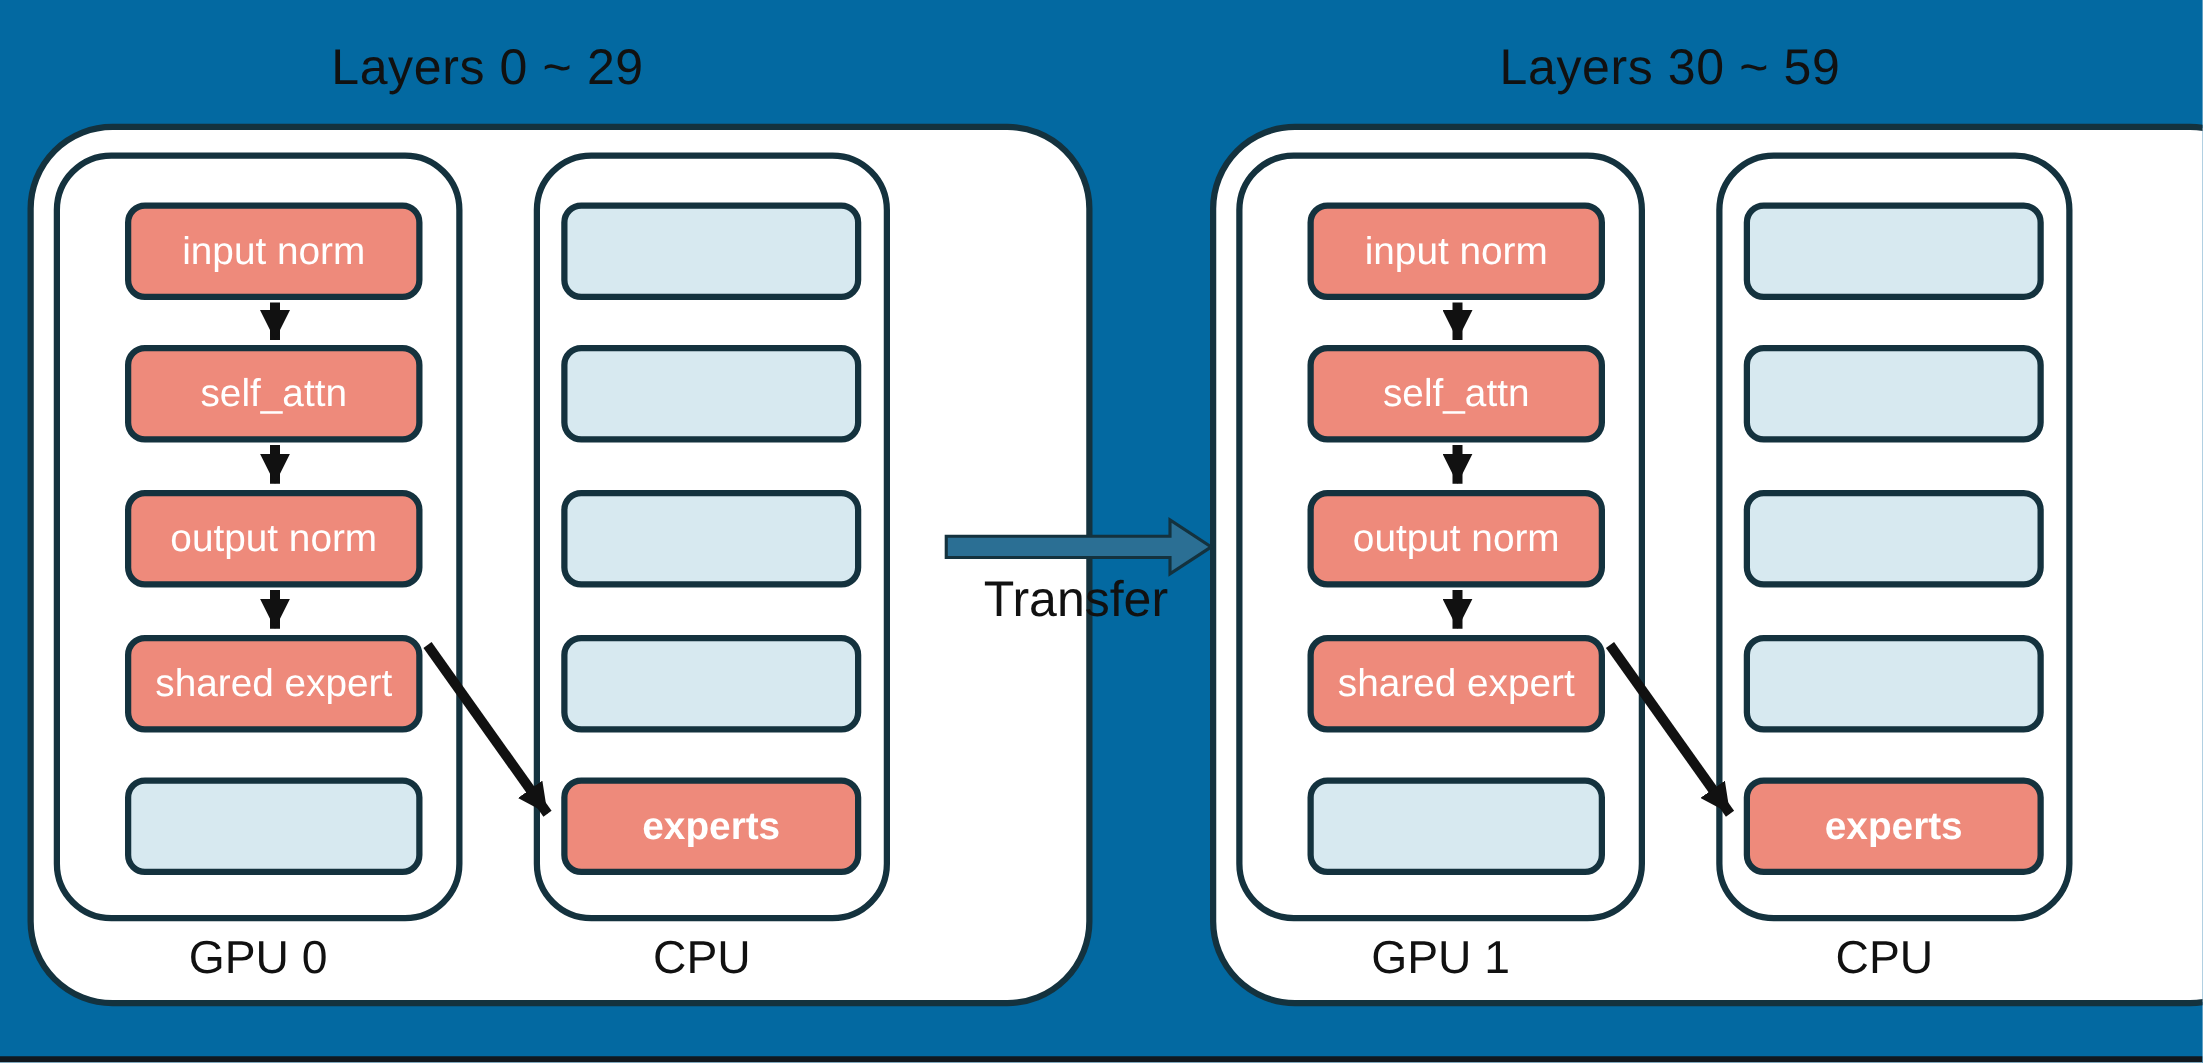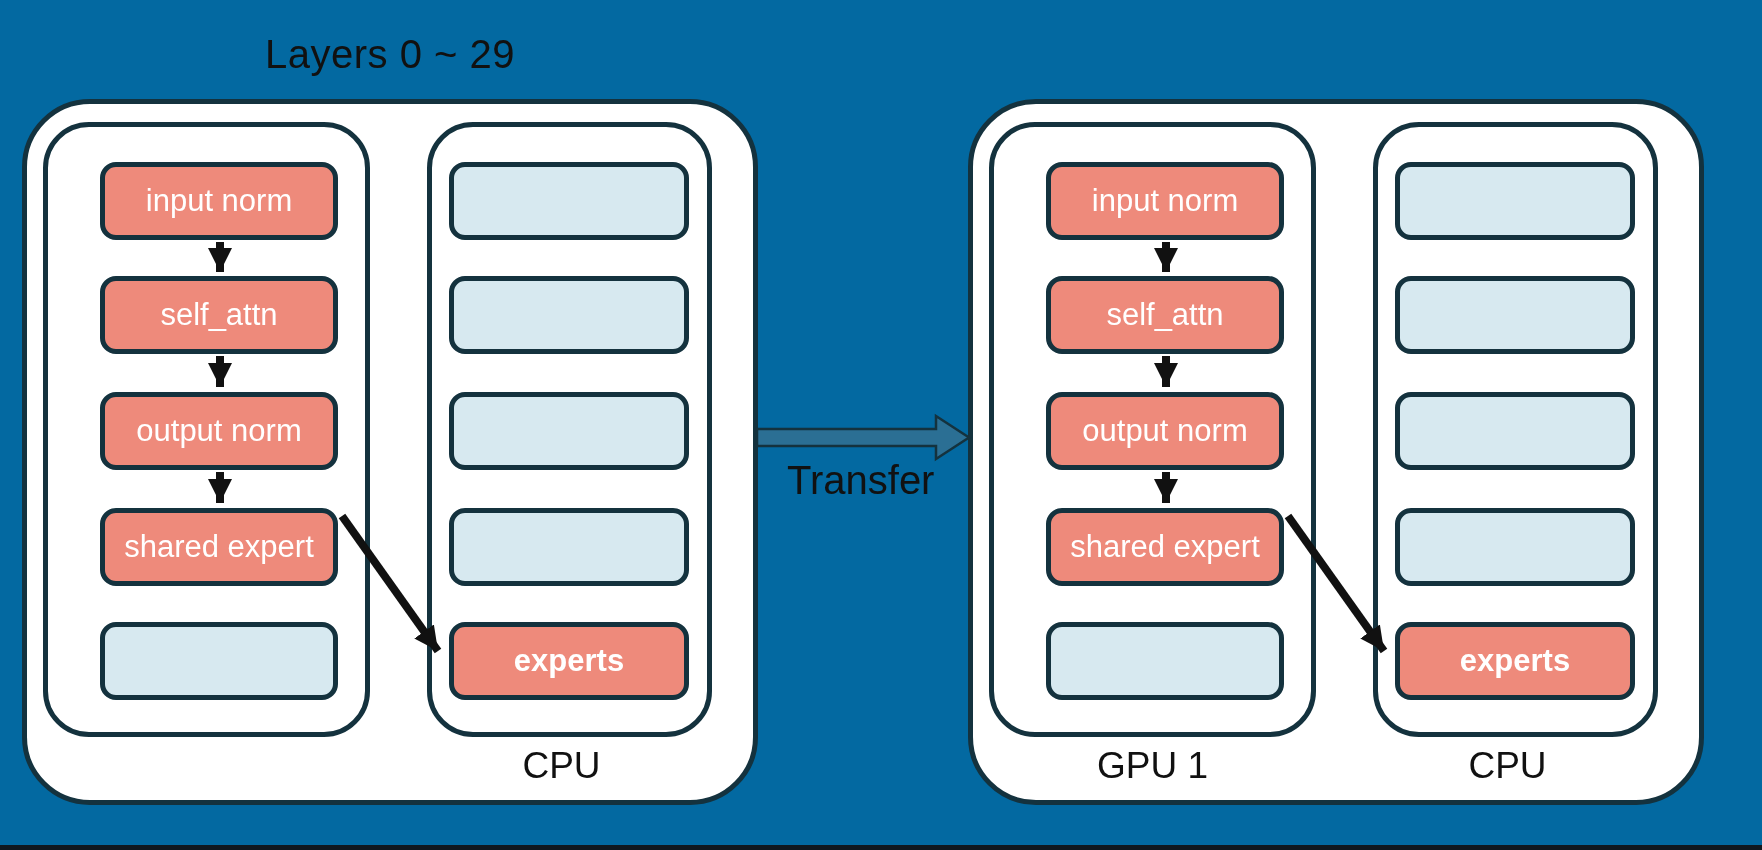"Layers 30 ~ 59" div.title { html: none -> <div>Layers 30 ~ 59</div> }
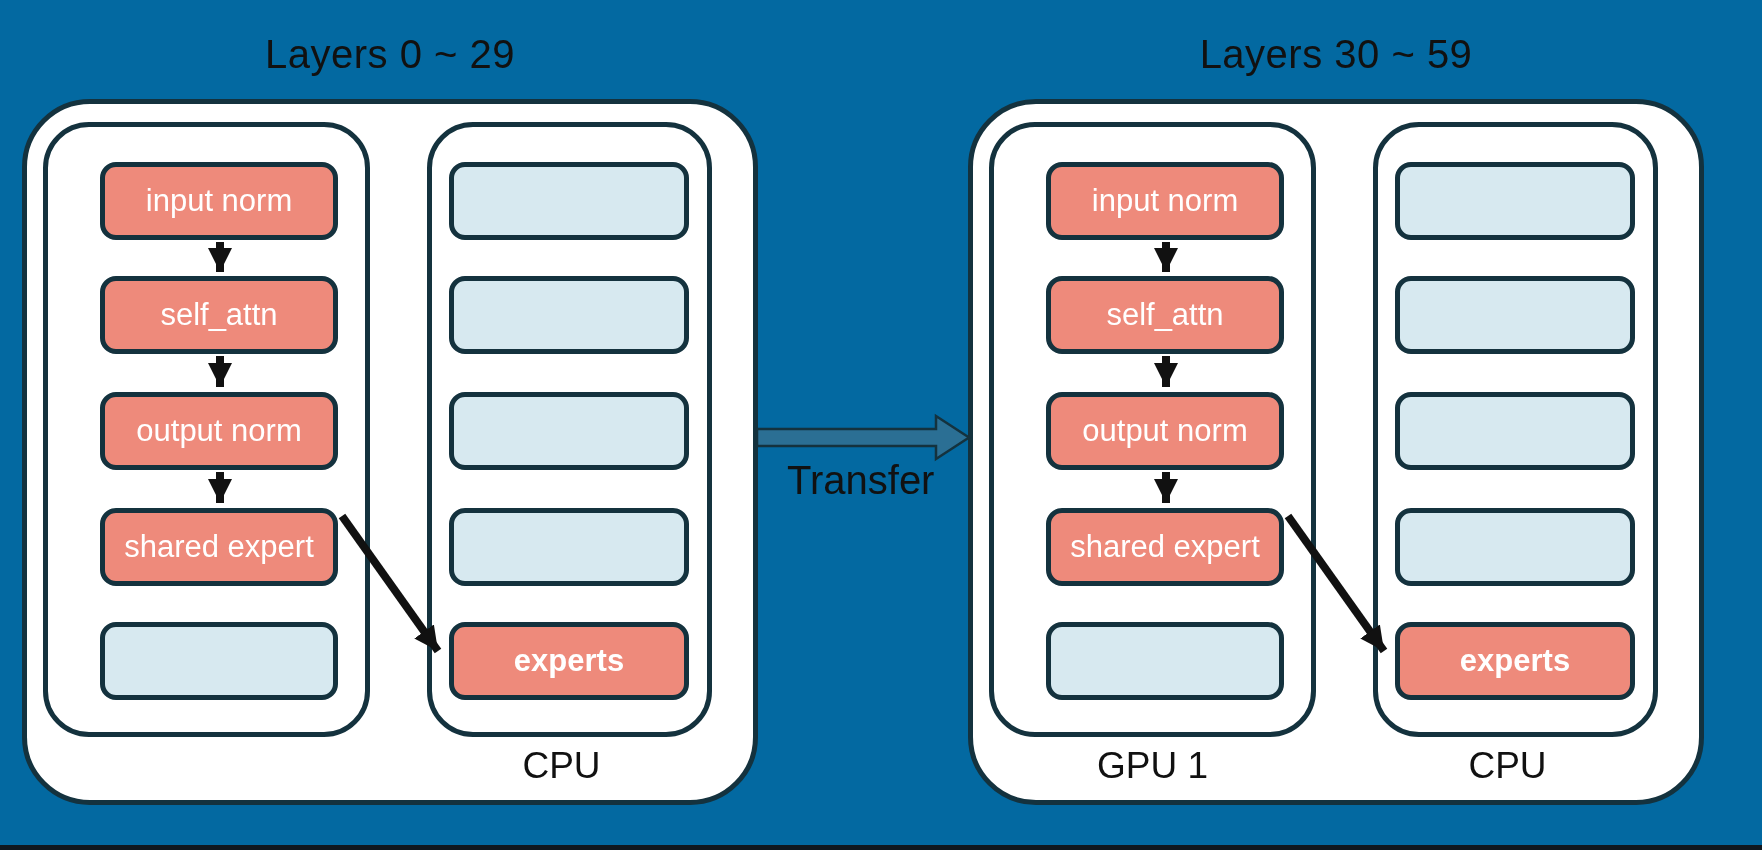"input norm" .group { width: 736px -> 852px }
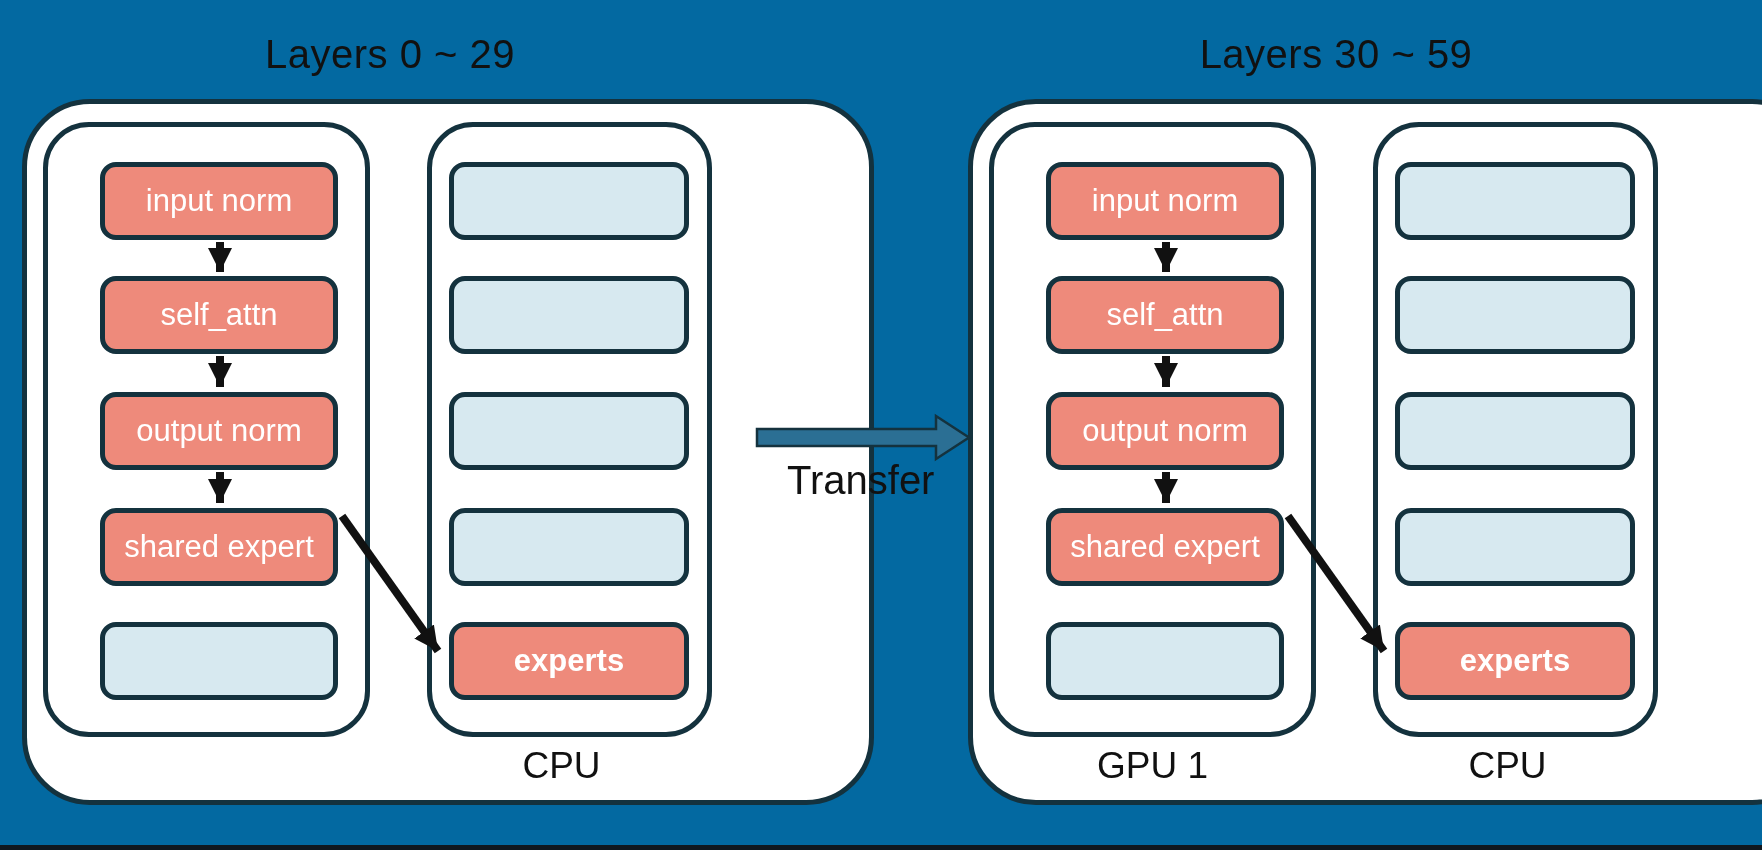"GPU 0" div.col-label { html: none -> <div>GPU 0</div> }
